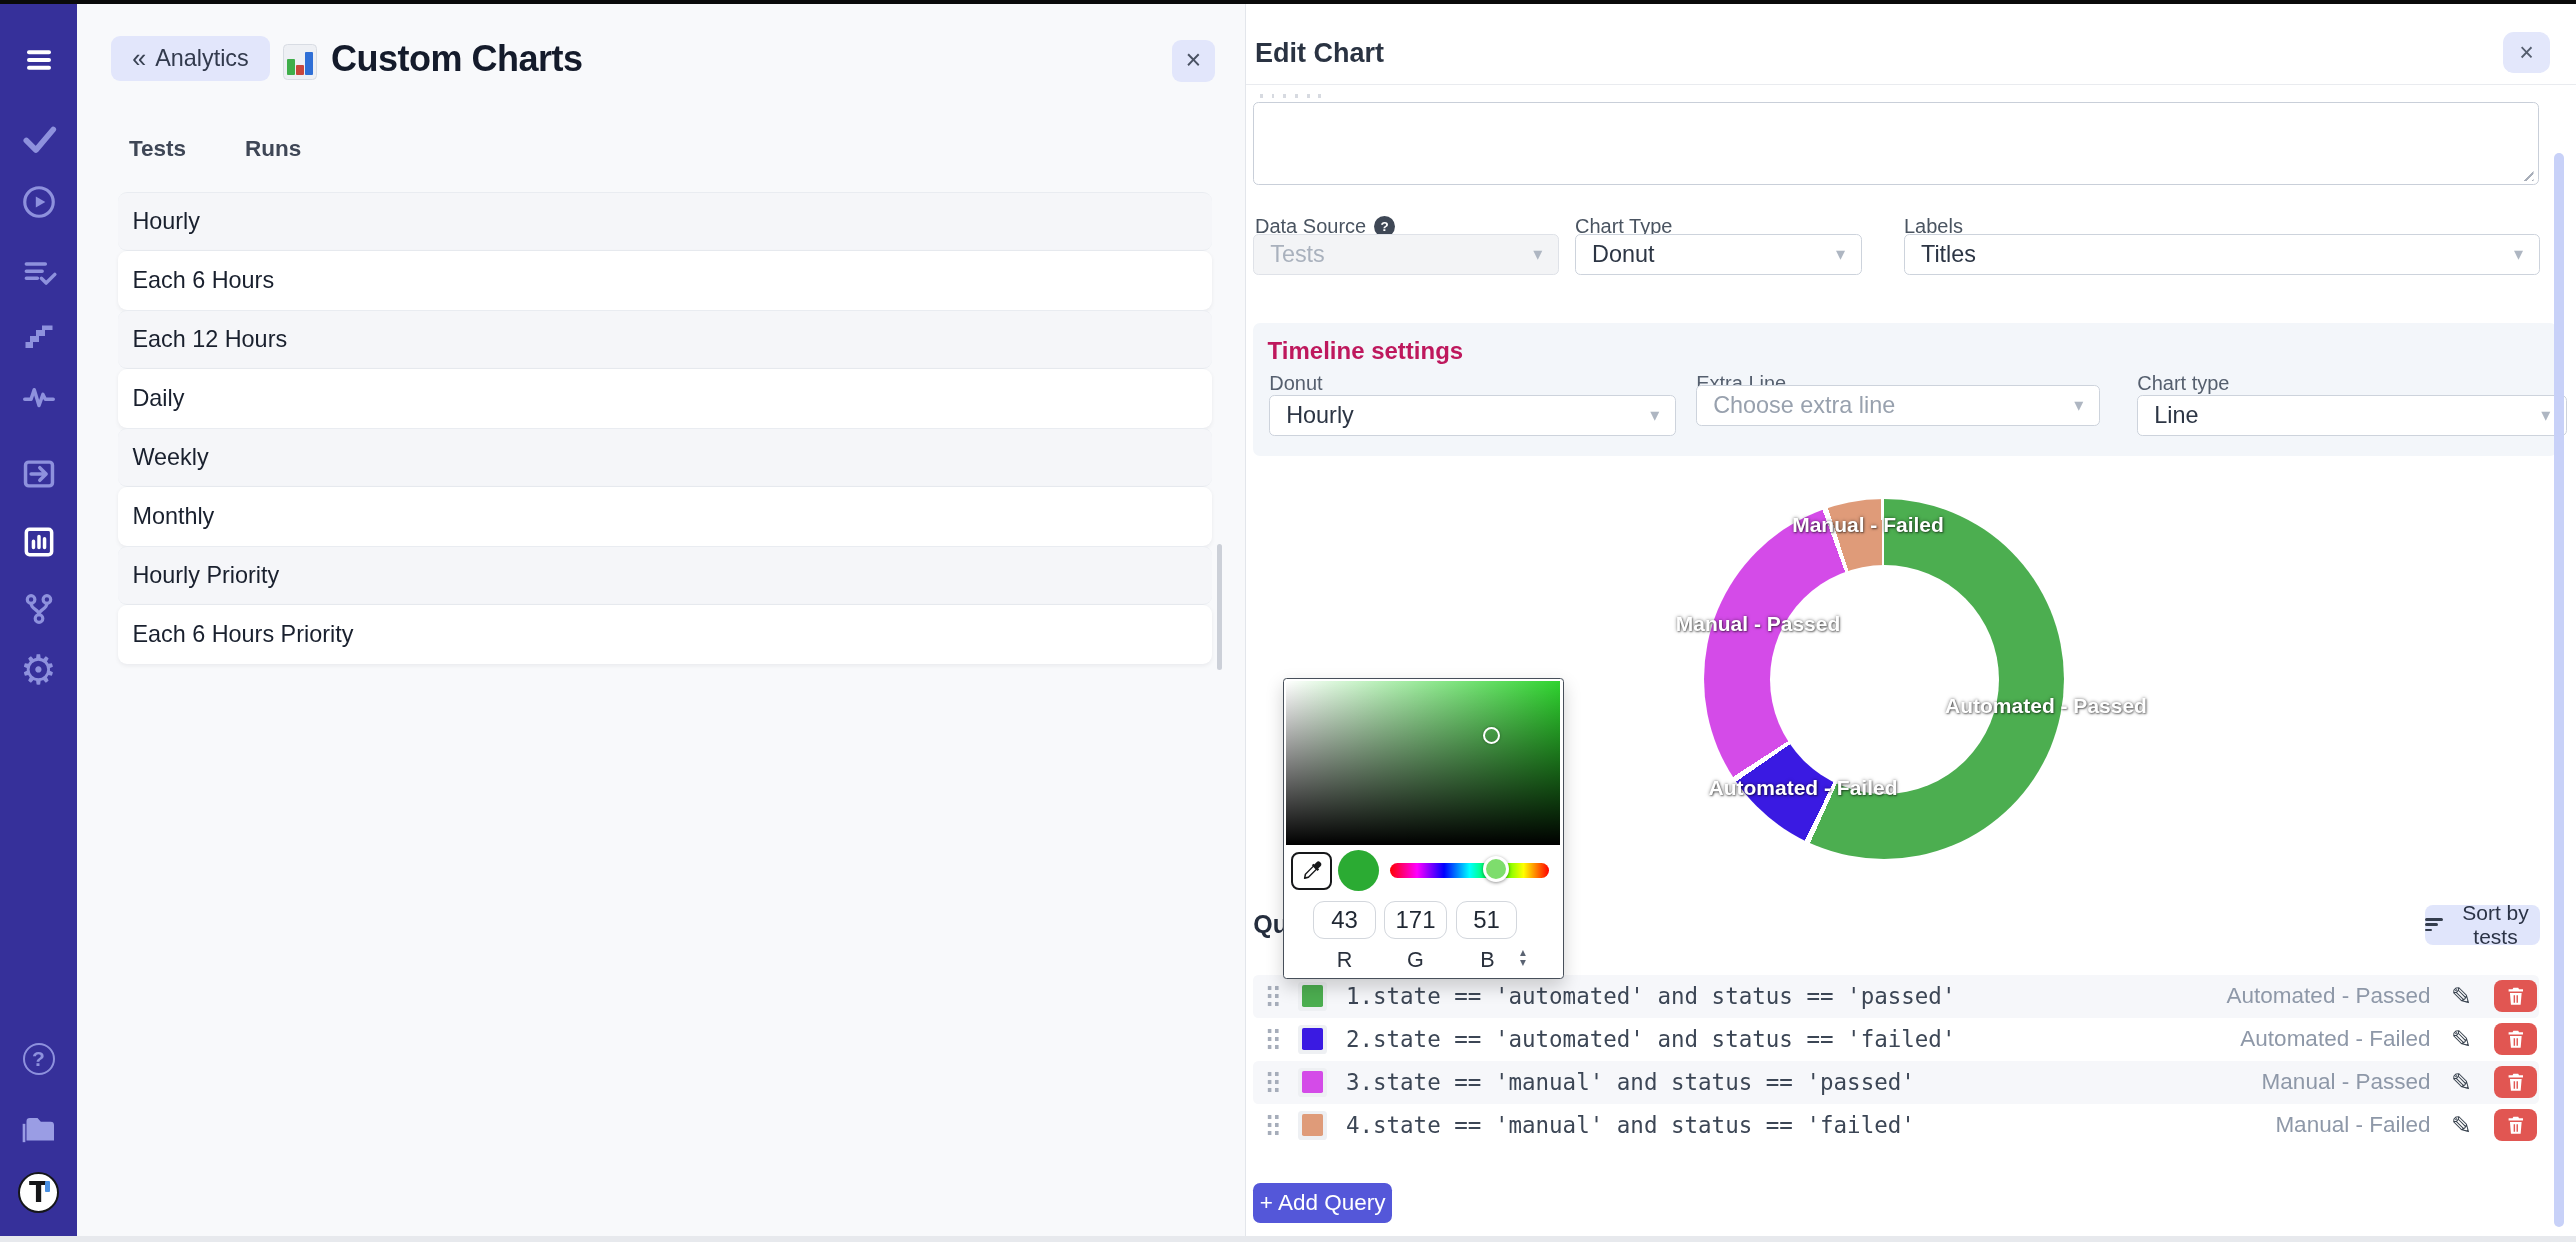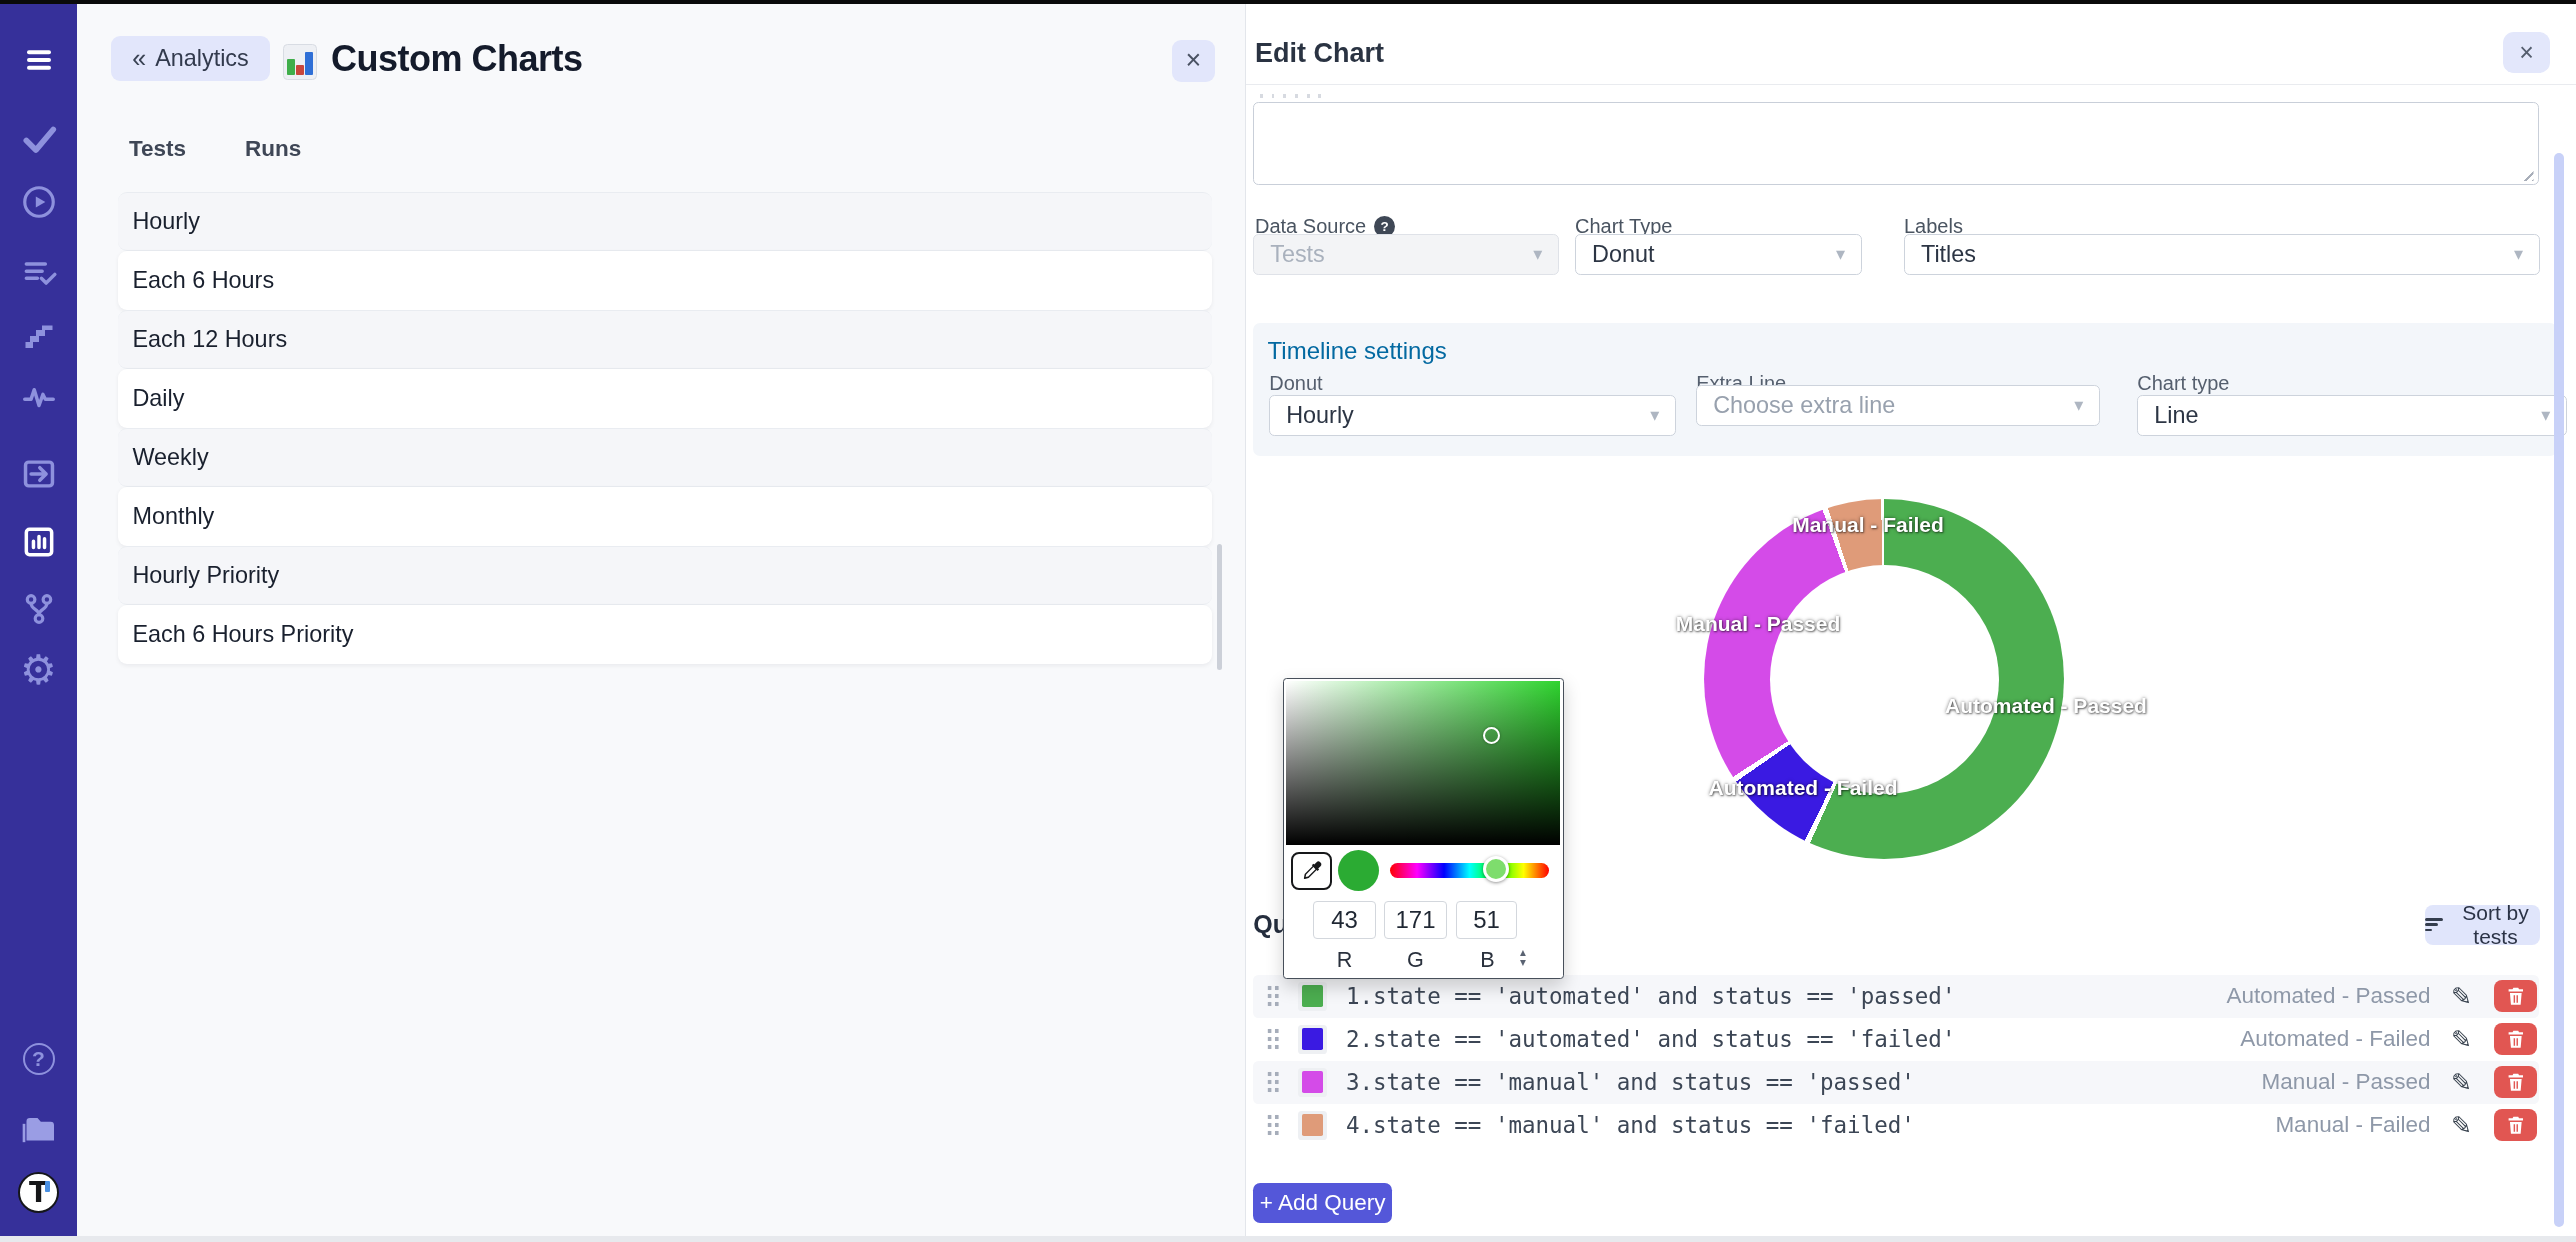"Timeline settings" .tl-heading { color: #0369a1 -> #be185d; font-weight: normal -> bold }
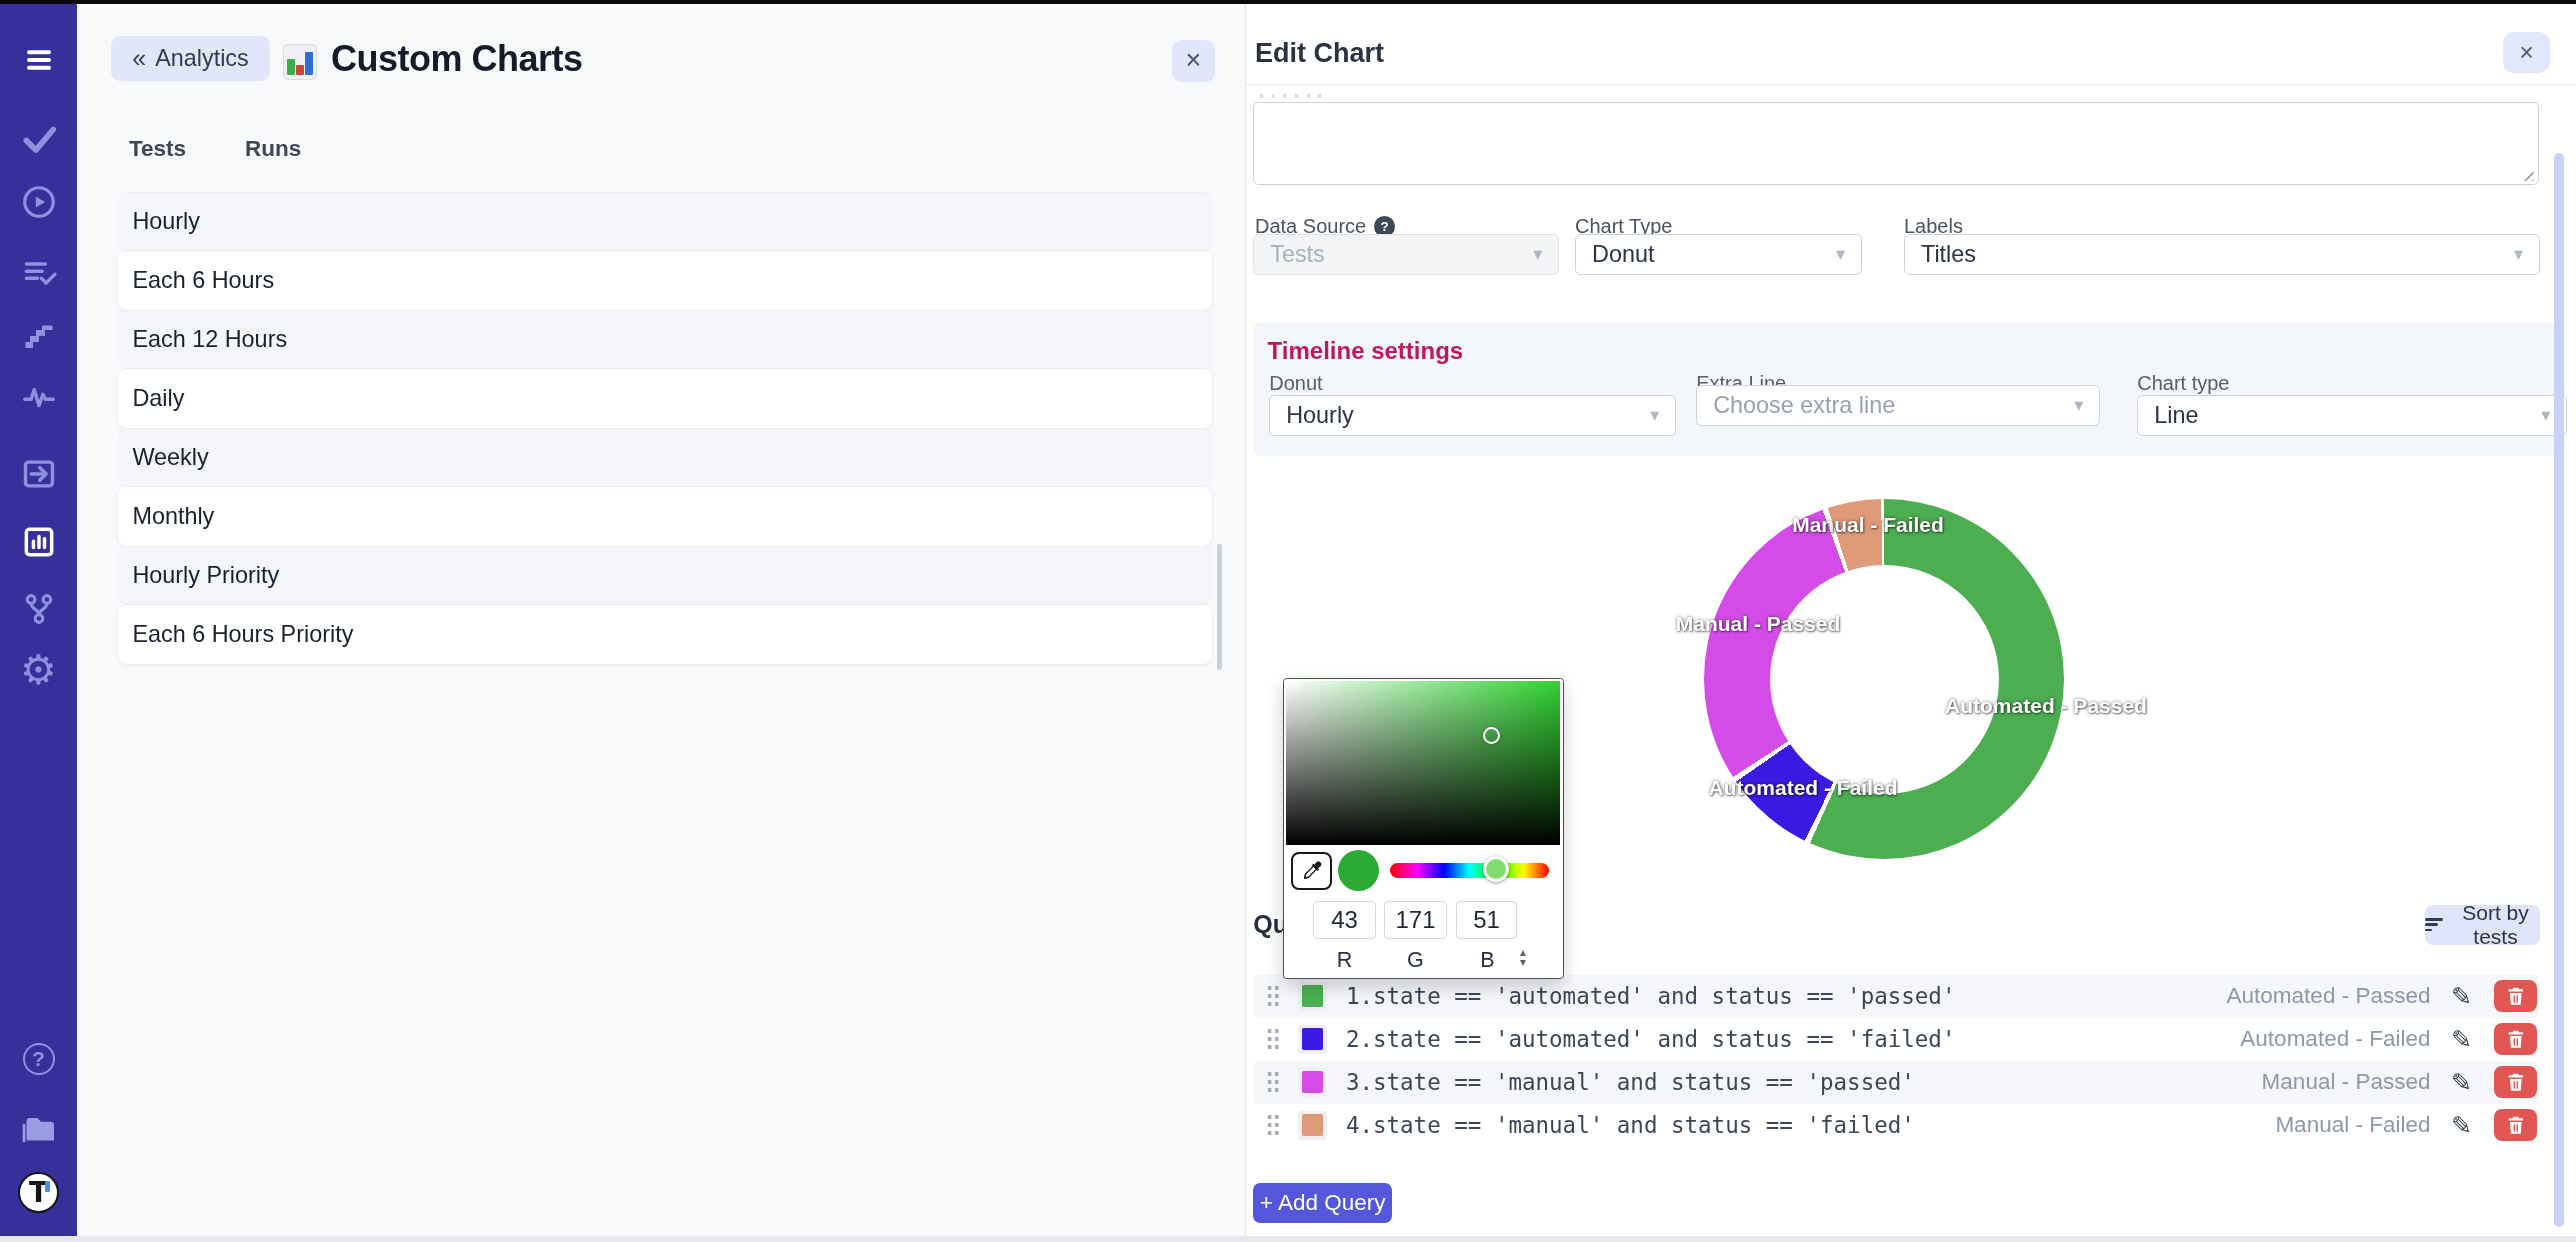"43" .rgb-input { border-radius: 4px -> 11px }
